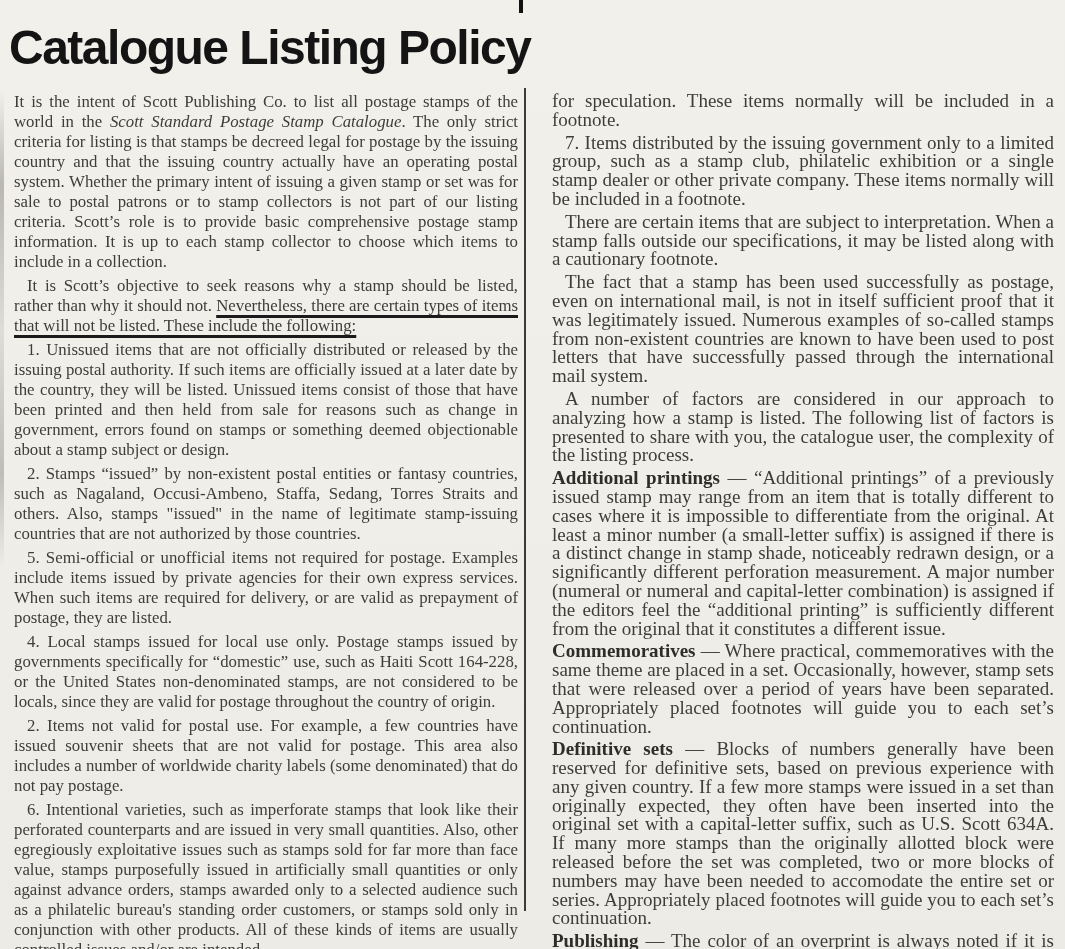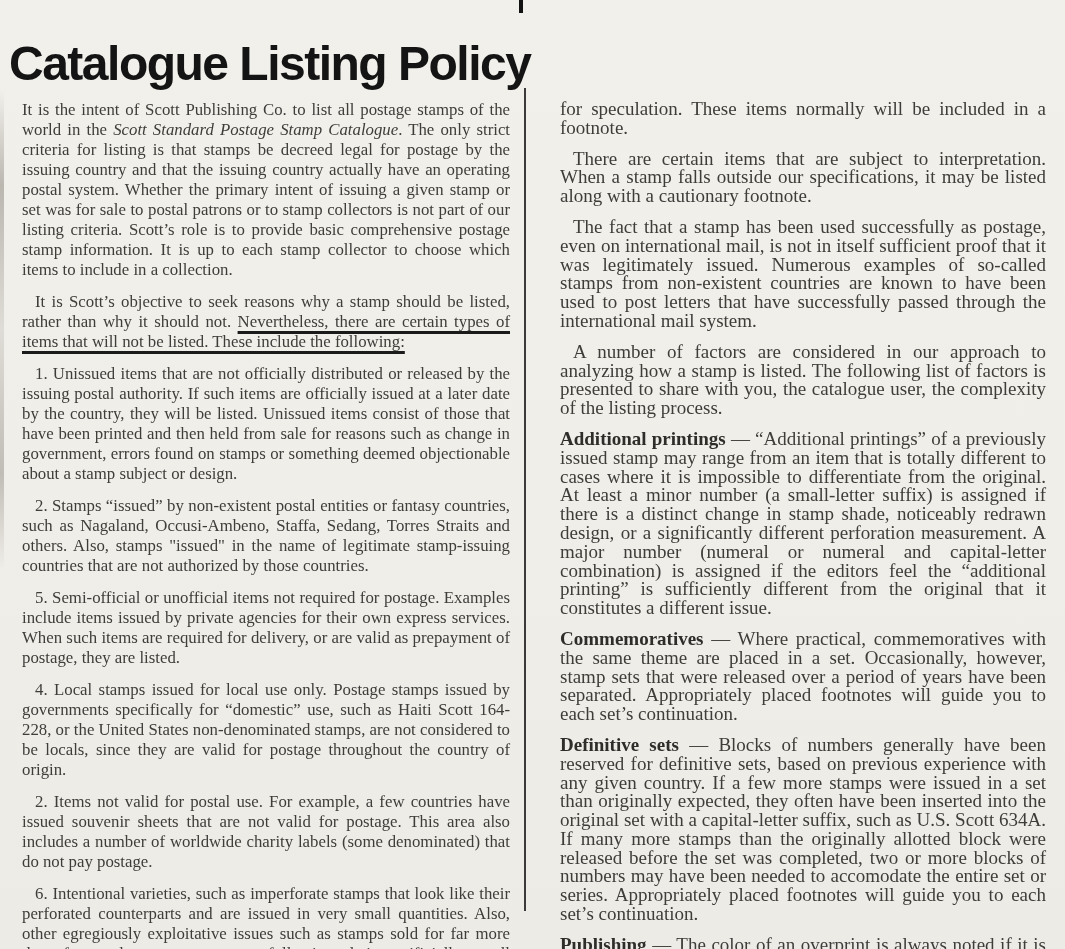"Catalogue Listing Policy" h1.title { top: 40px -> 24px }
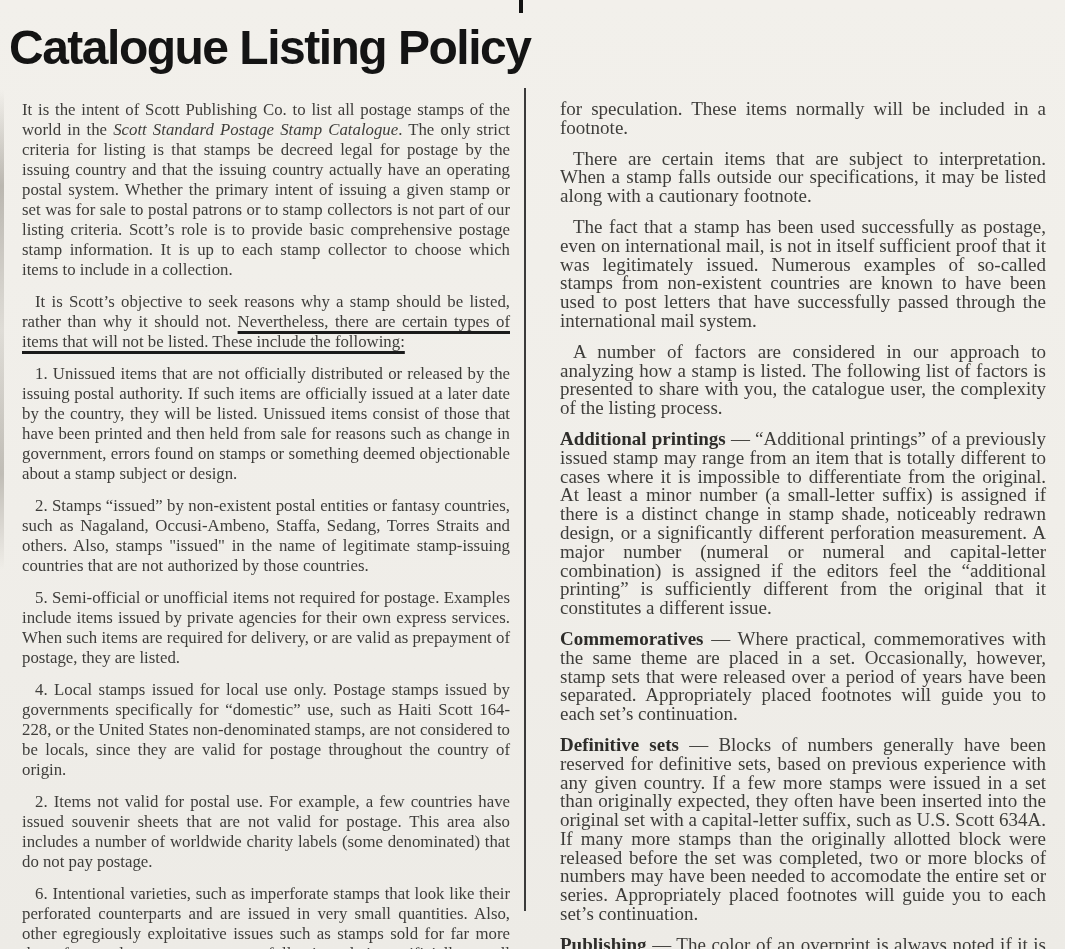"It is the intent of" .col p { margin: 12px -> 4px }
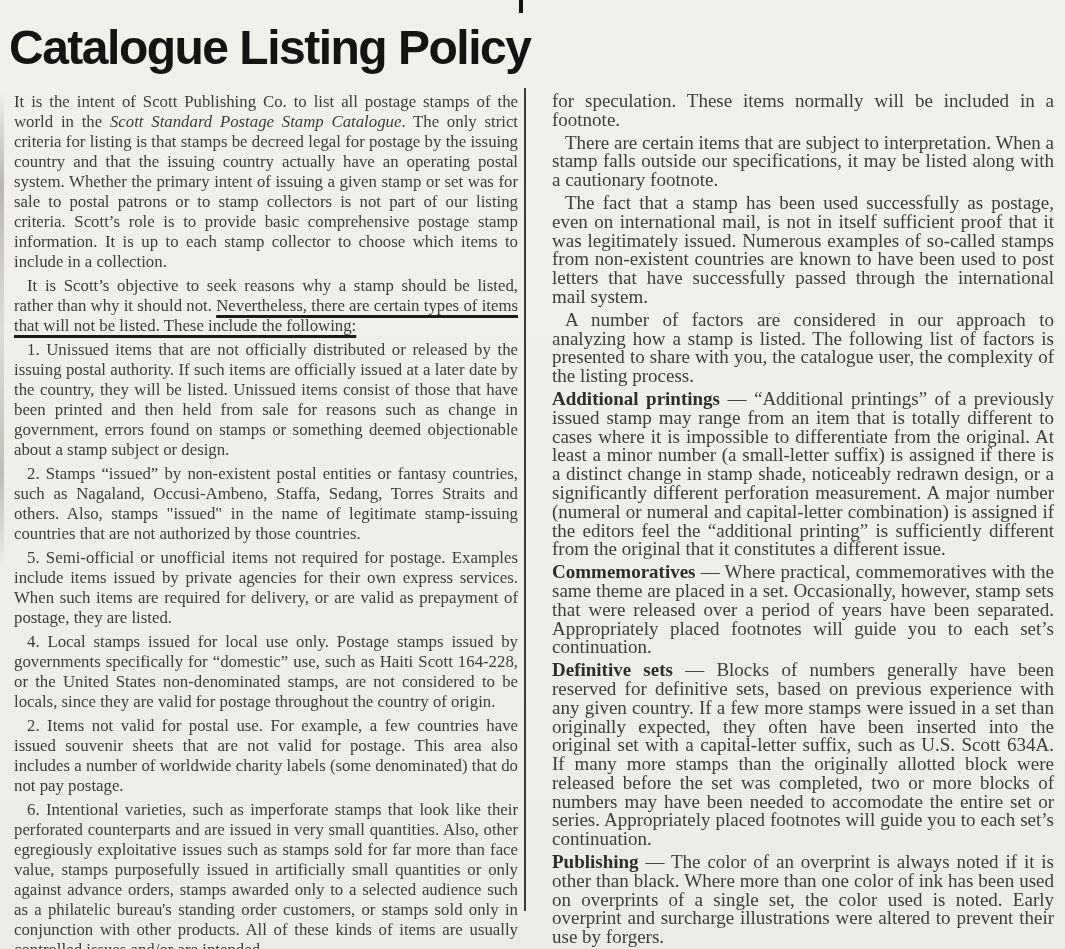"7. Items distributed by the" p.indent { html: none -> <p>7. Items distributed by the issuing government only to a limited group, such as a stamp club, philatelic exhibition or a single stamp dealer or other private company. These items normally will be included in a footnote.</p> }
